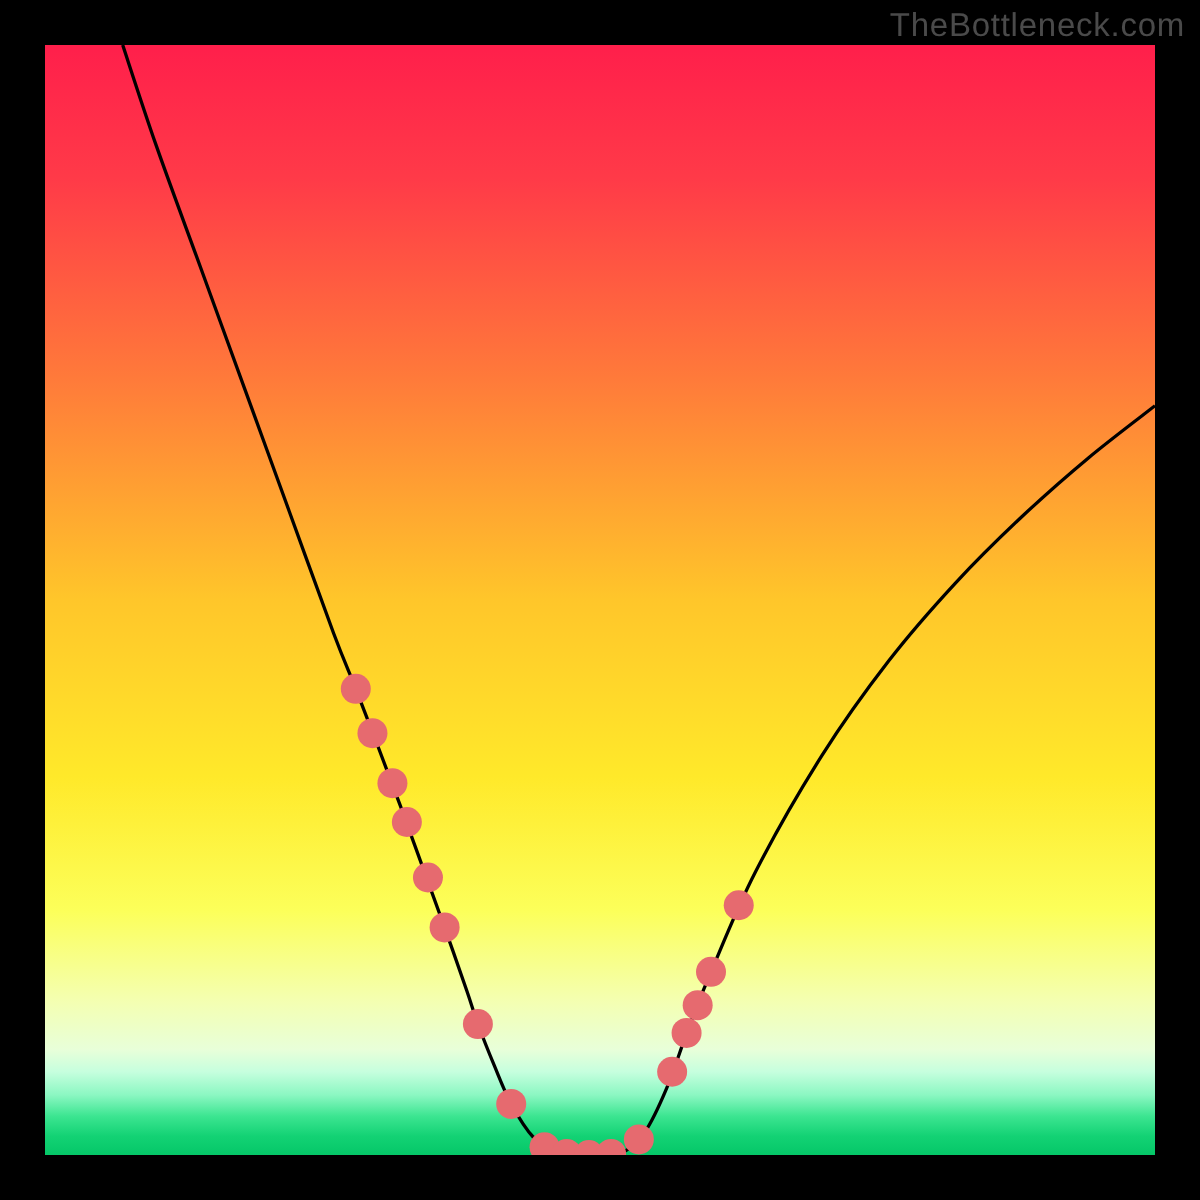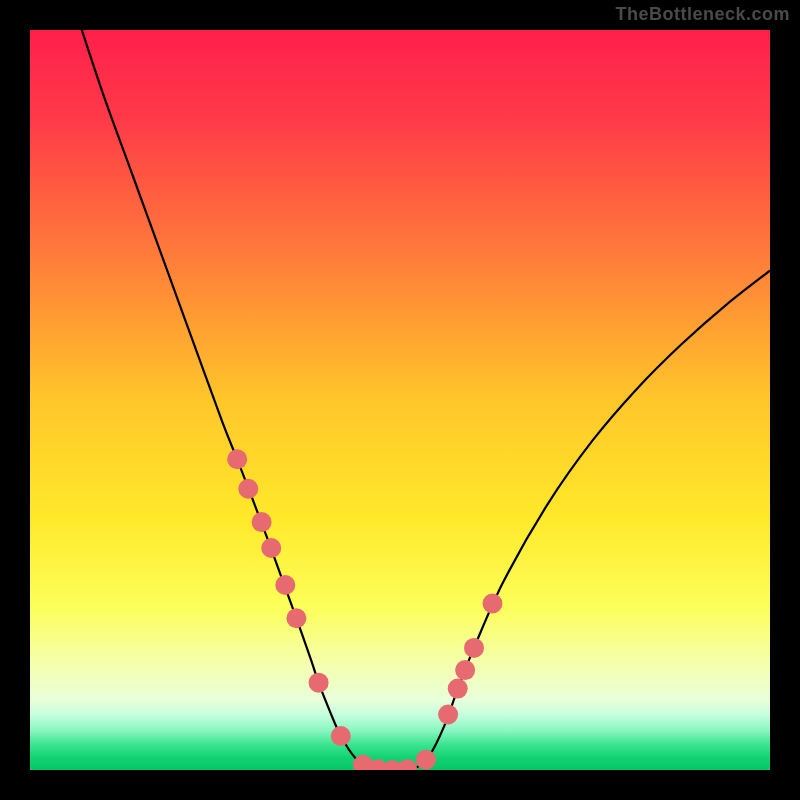"TheBottleneck.com" .watermark { font-size: 18px -> 22px; font-weight: bold -> normal }
